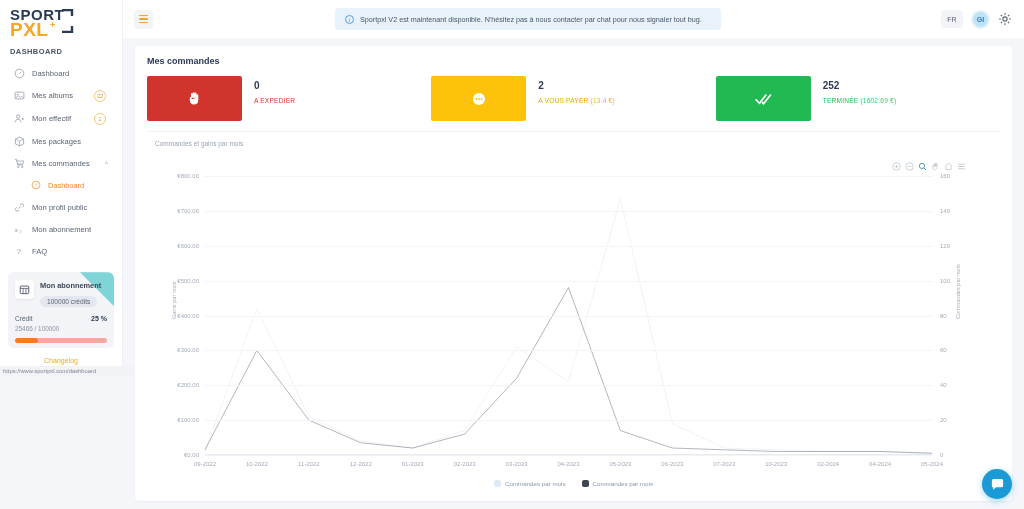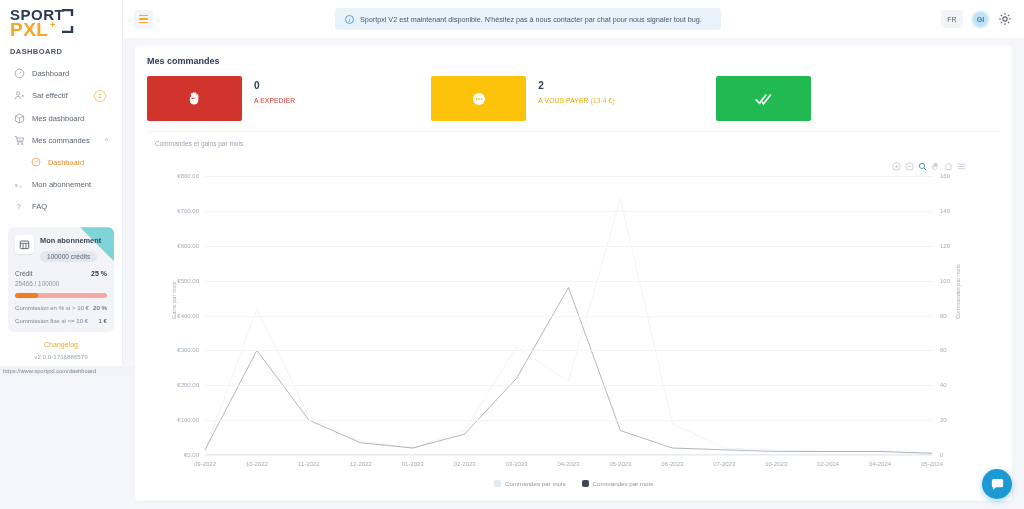"252" div.card-body { html: none -> <div> <div>252</div> <div><span>TERMINÉE</span> <span>(1602.69 €)</span></div> </div> }
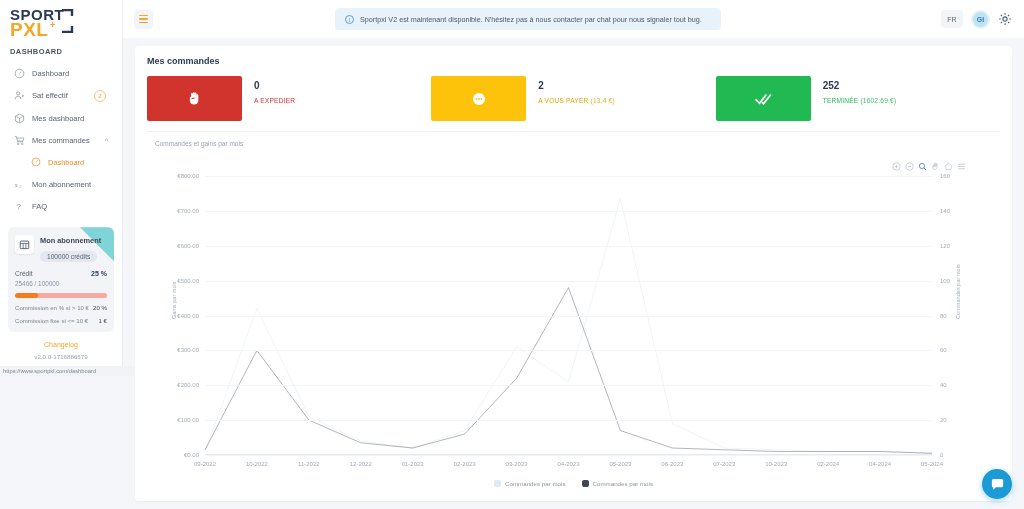"Mes albums" div.nav-item { html: none -> <div> <span> <svg> <rect></rect> <circle></circle> <path></path> </svg> </span> <span>Mes albums</span> <span>32</span> </div> }
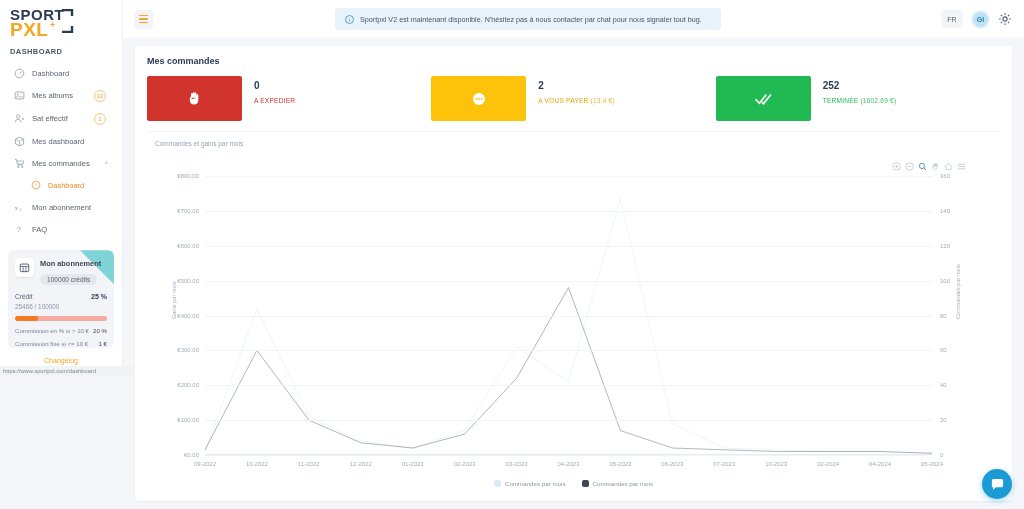"Sat effectif" span.lbl { text: Sat -> Mon }
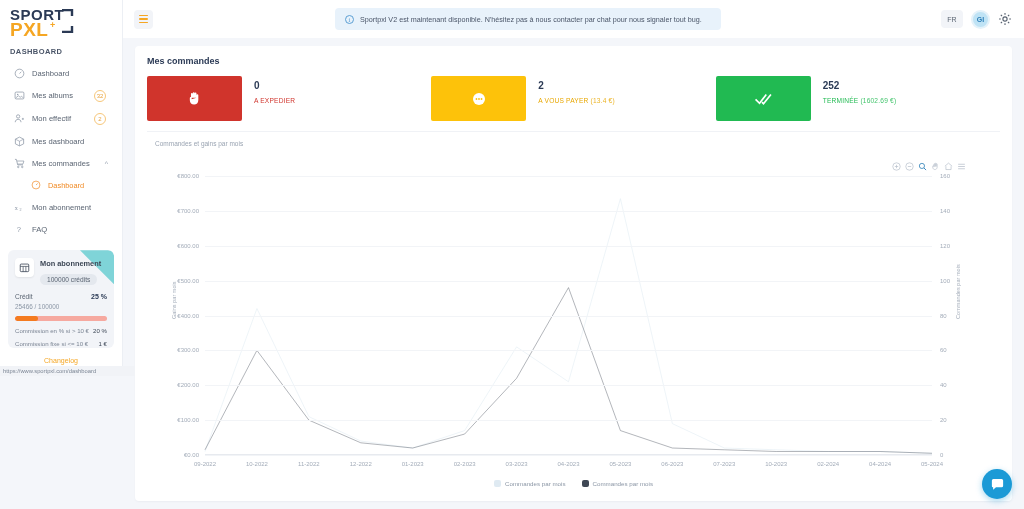"Mes dashboard" span.lbl { text: dashboard -> packages }
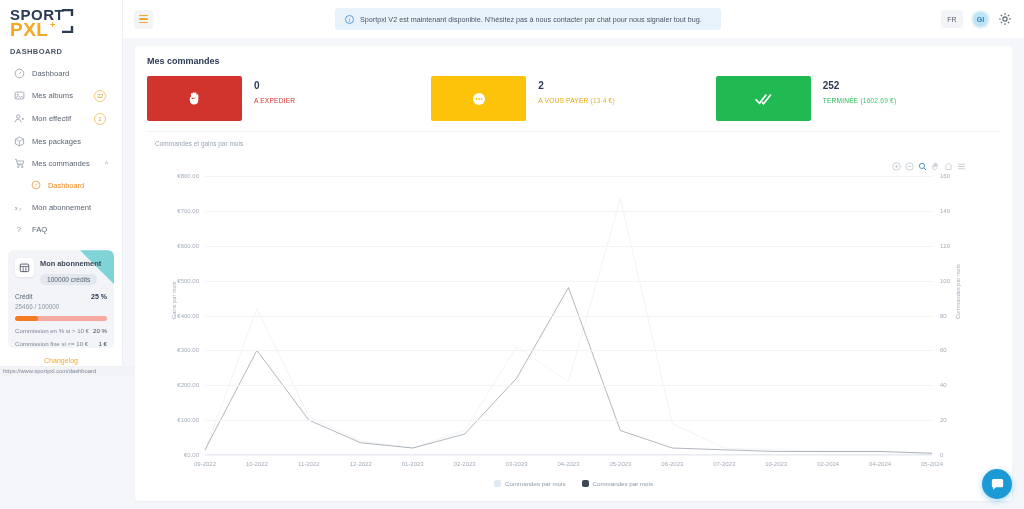"Mon profil public" div.nav-item { html: none -> <div> <span> <svg> <path></path> <path></path> <path></path> </svg> </span> <span>Mon profil public</span> </div> }
